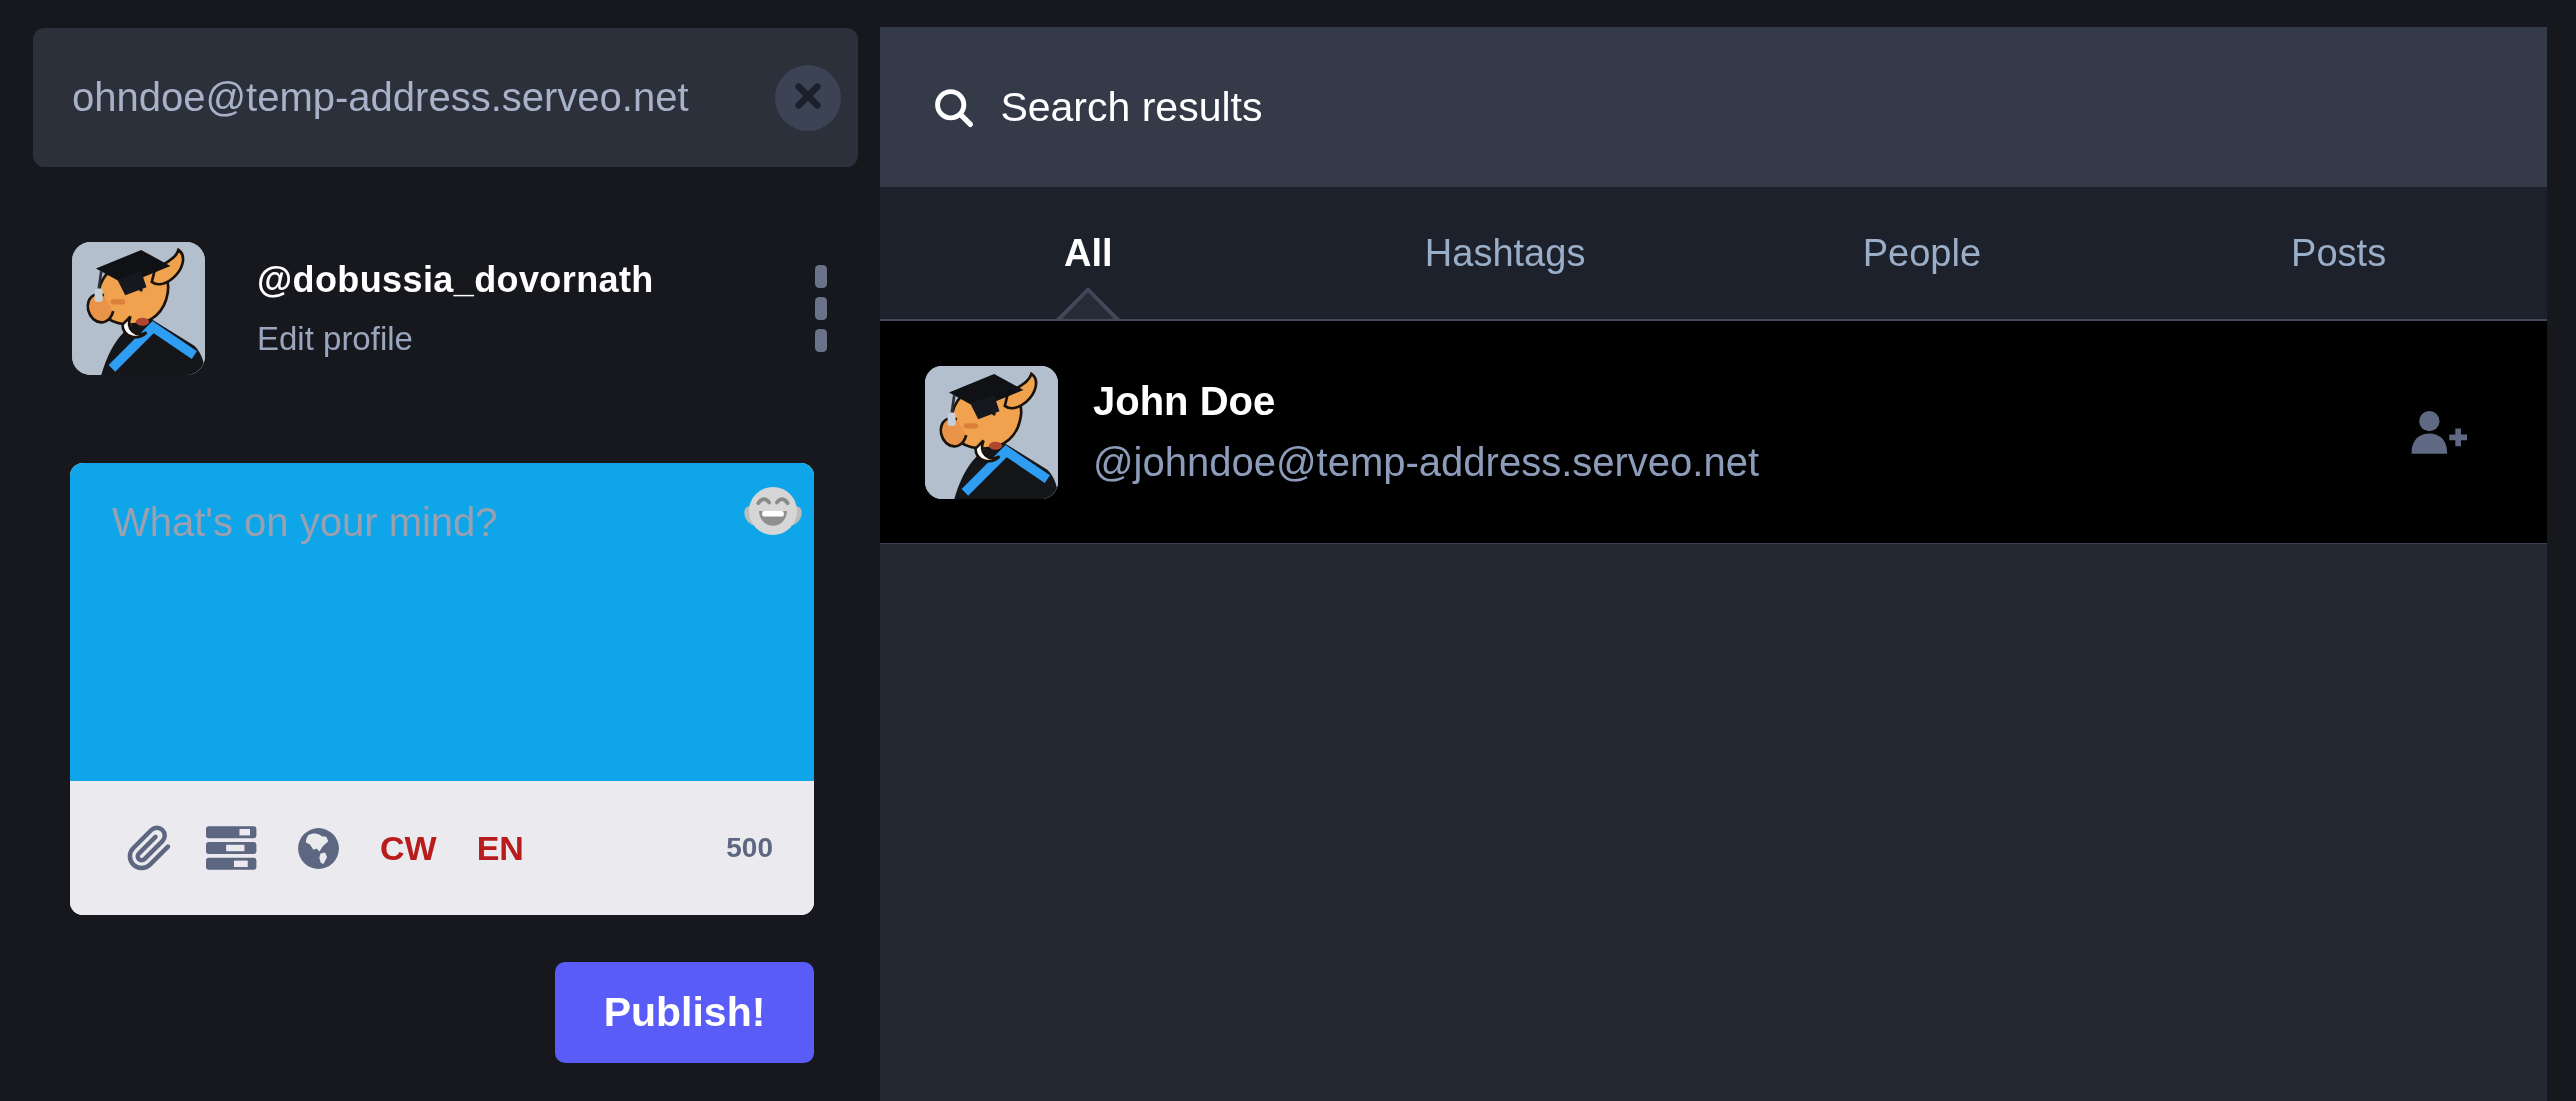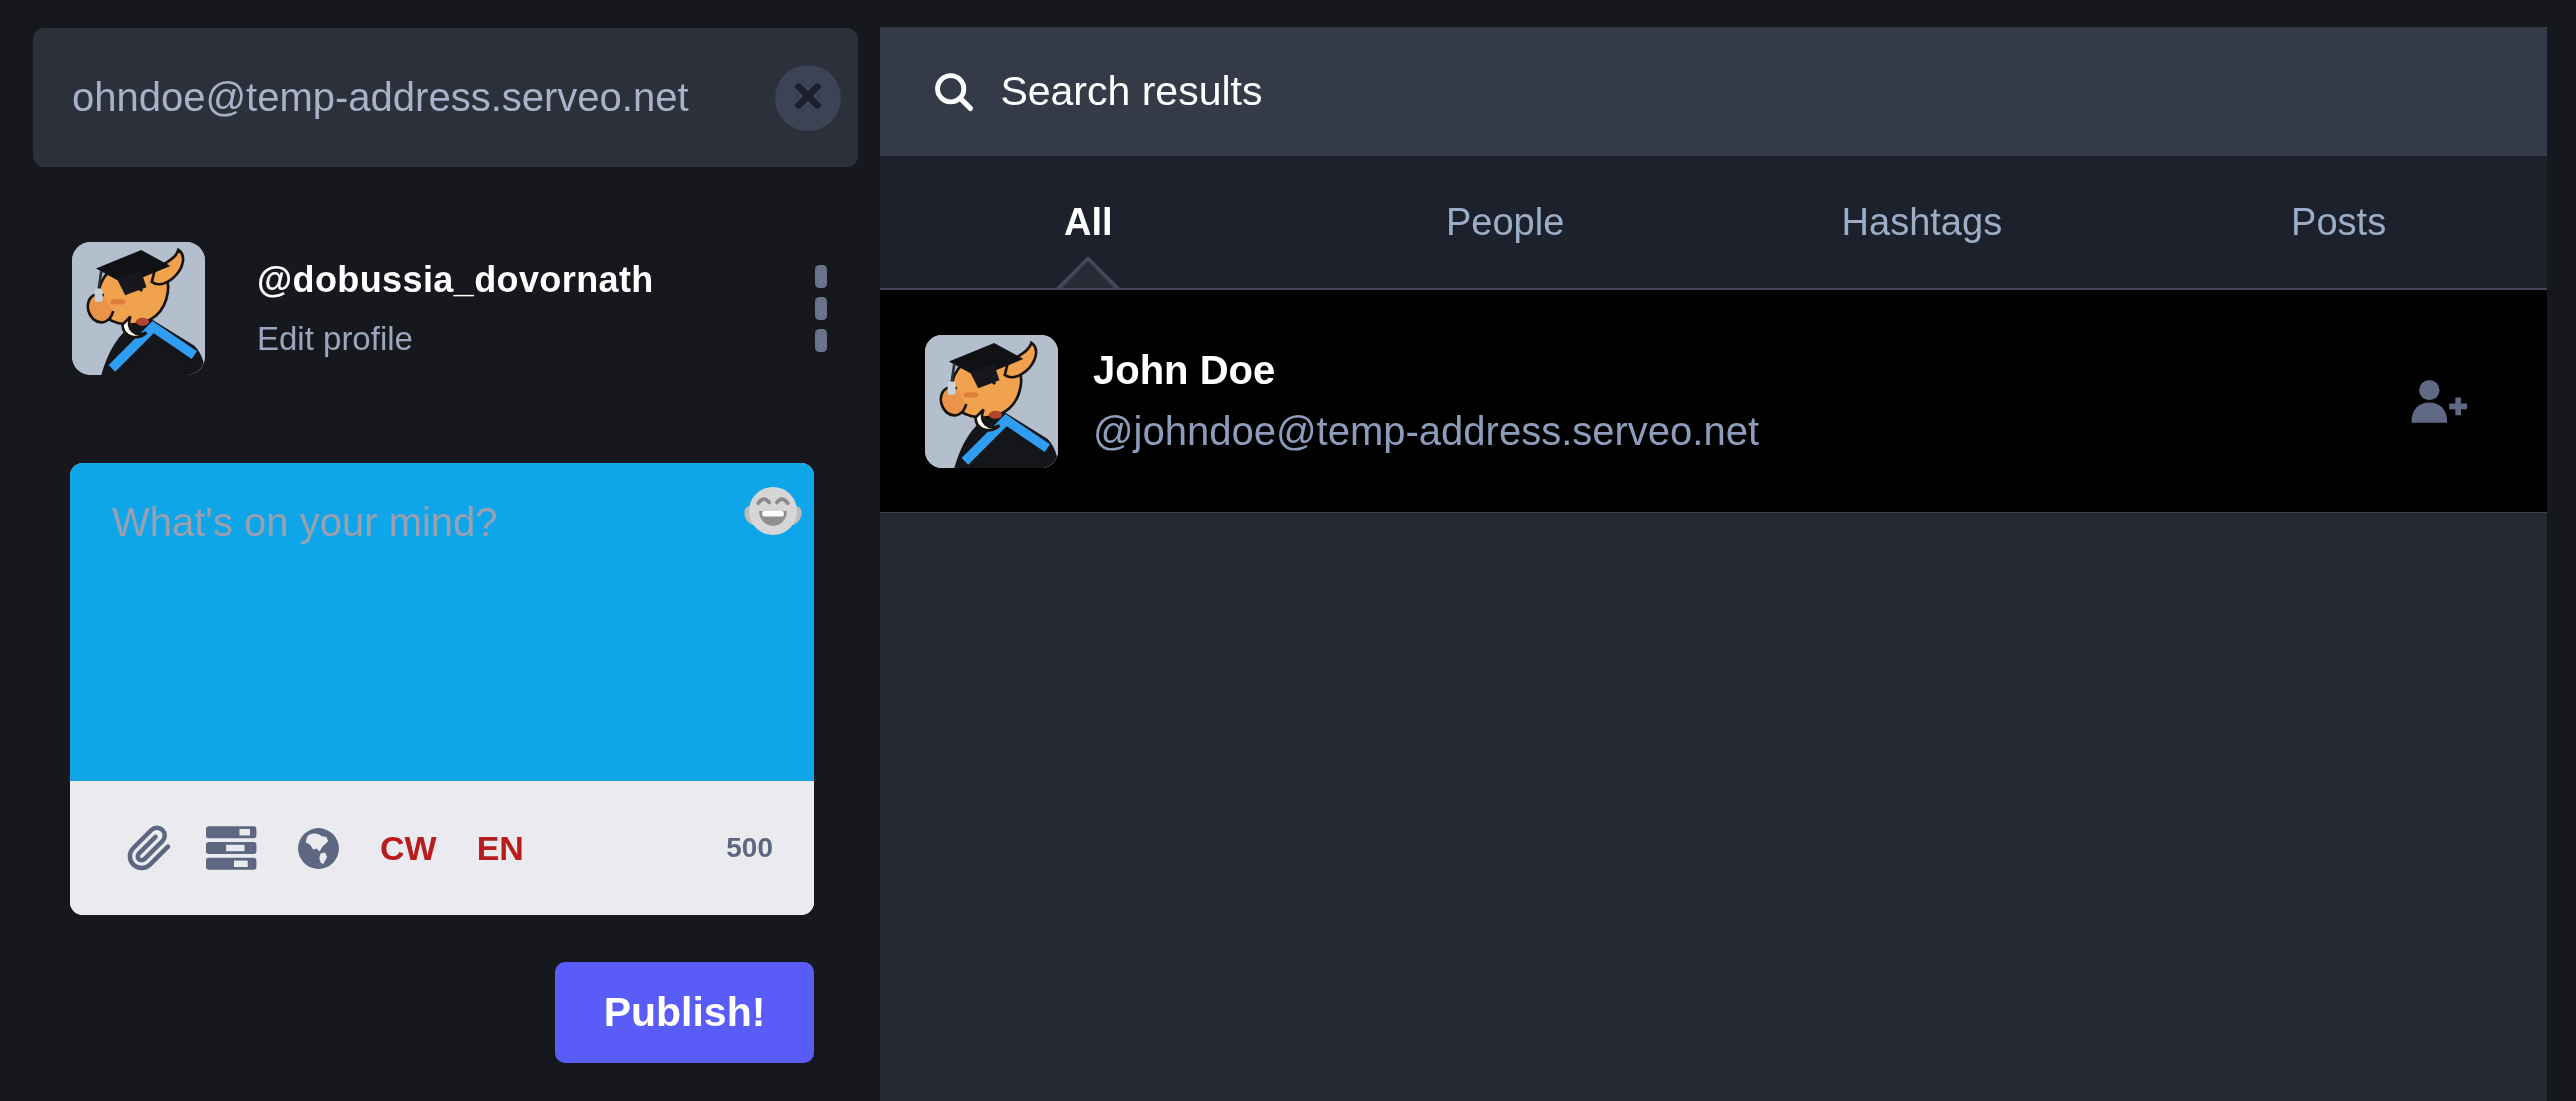"Search results" .column-header { height: 129px -> 160px }
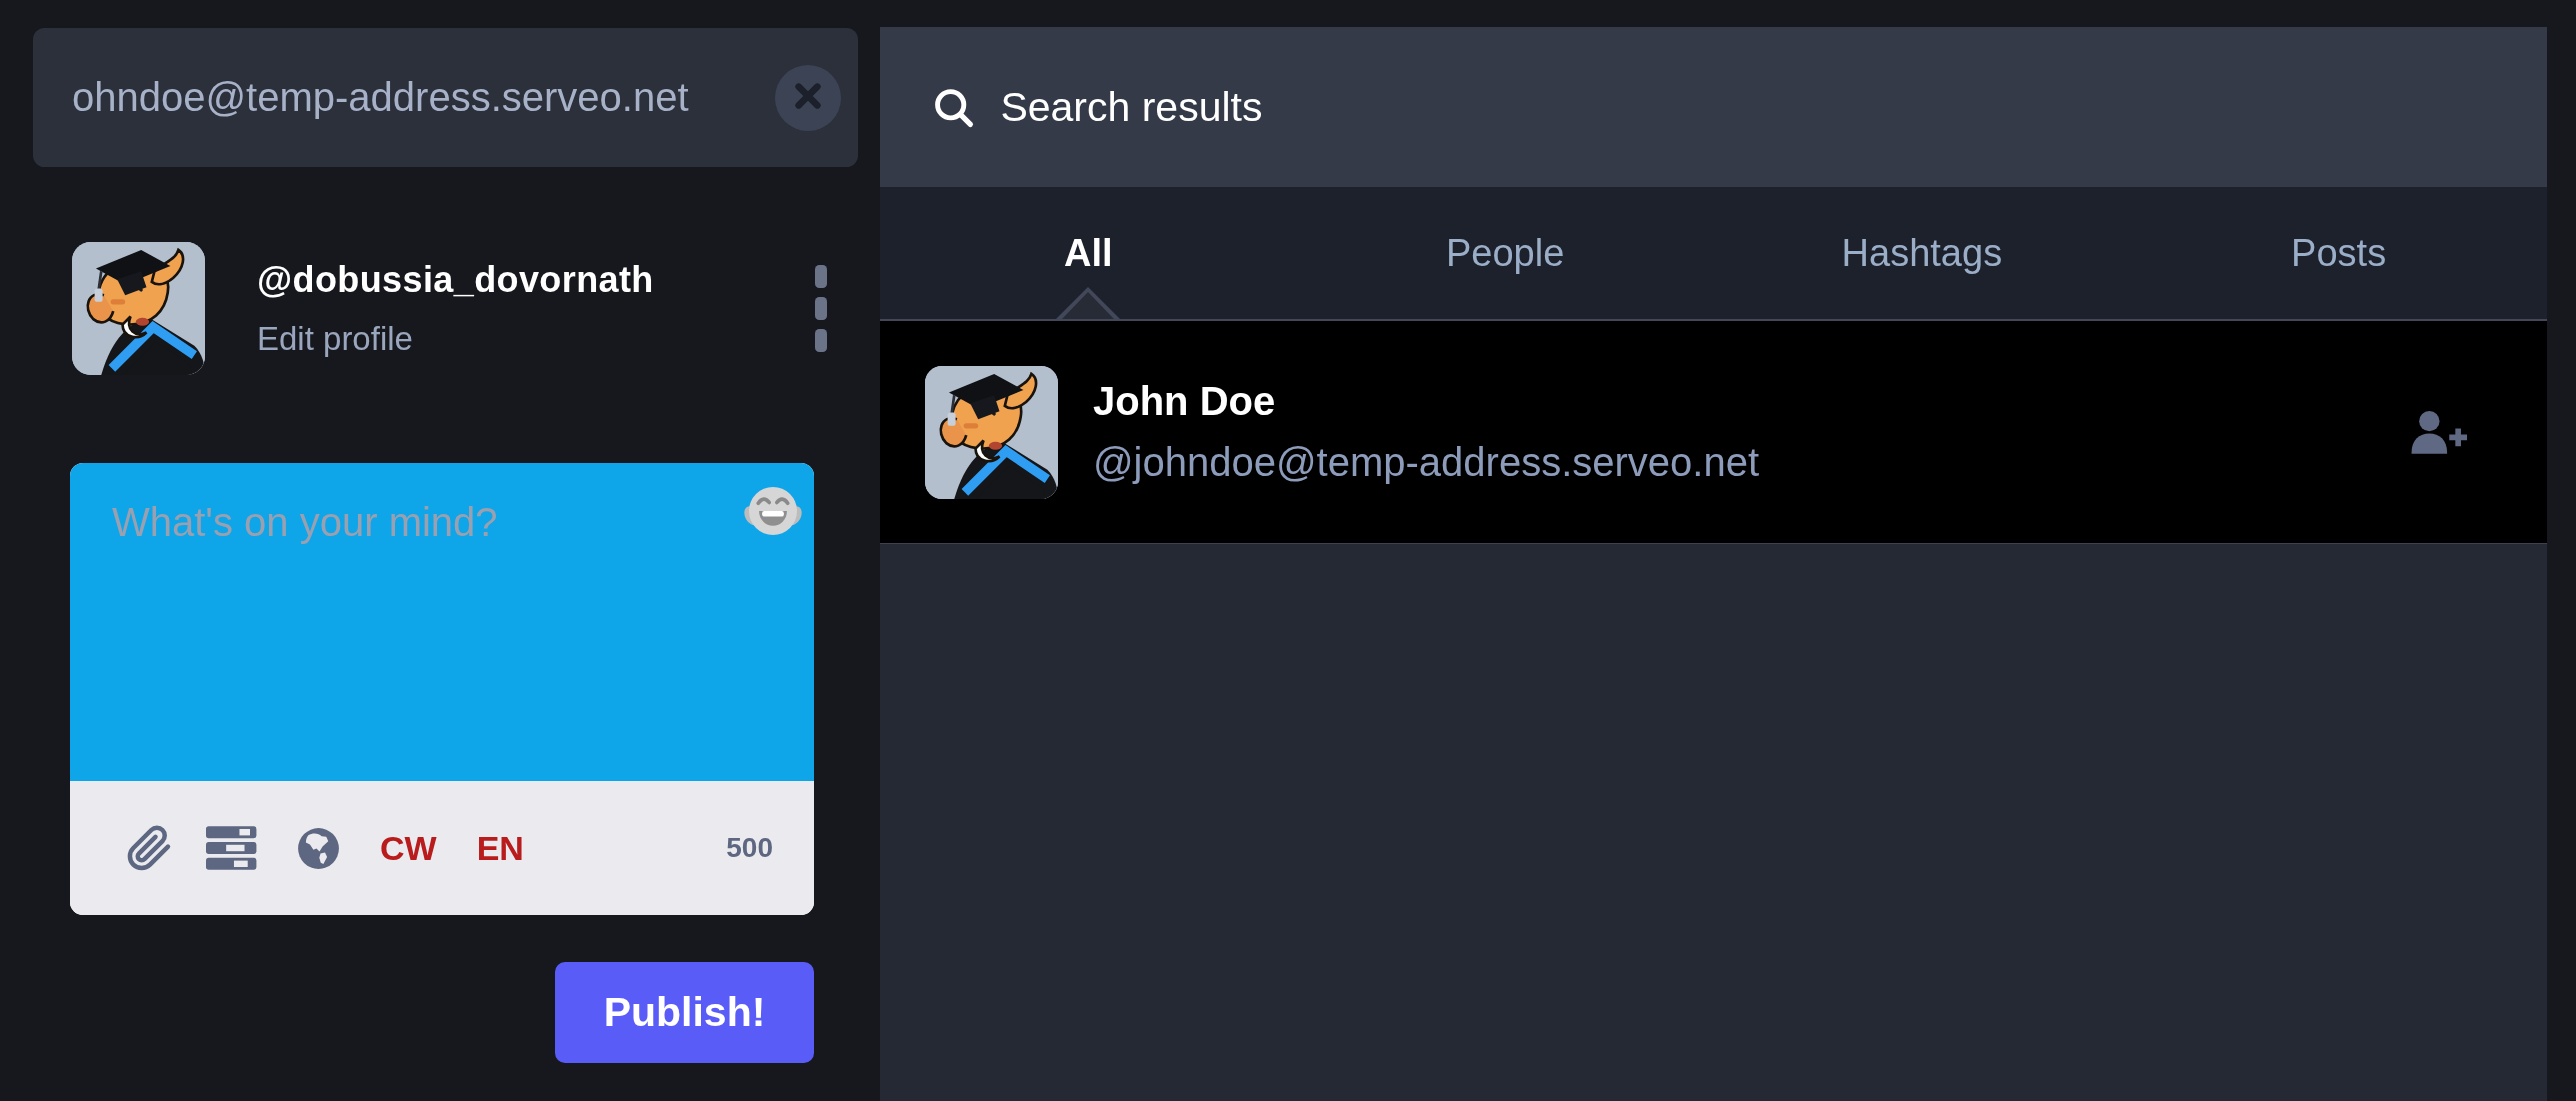"People" button.tab { order: before "Hashtags" -> after "Hashtags" }
